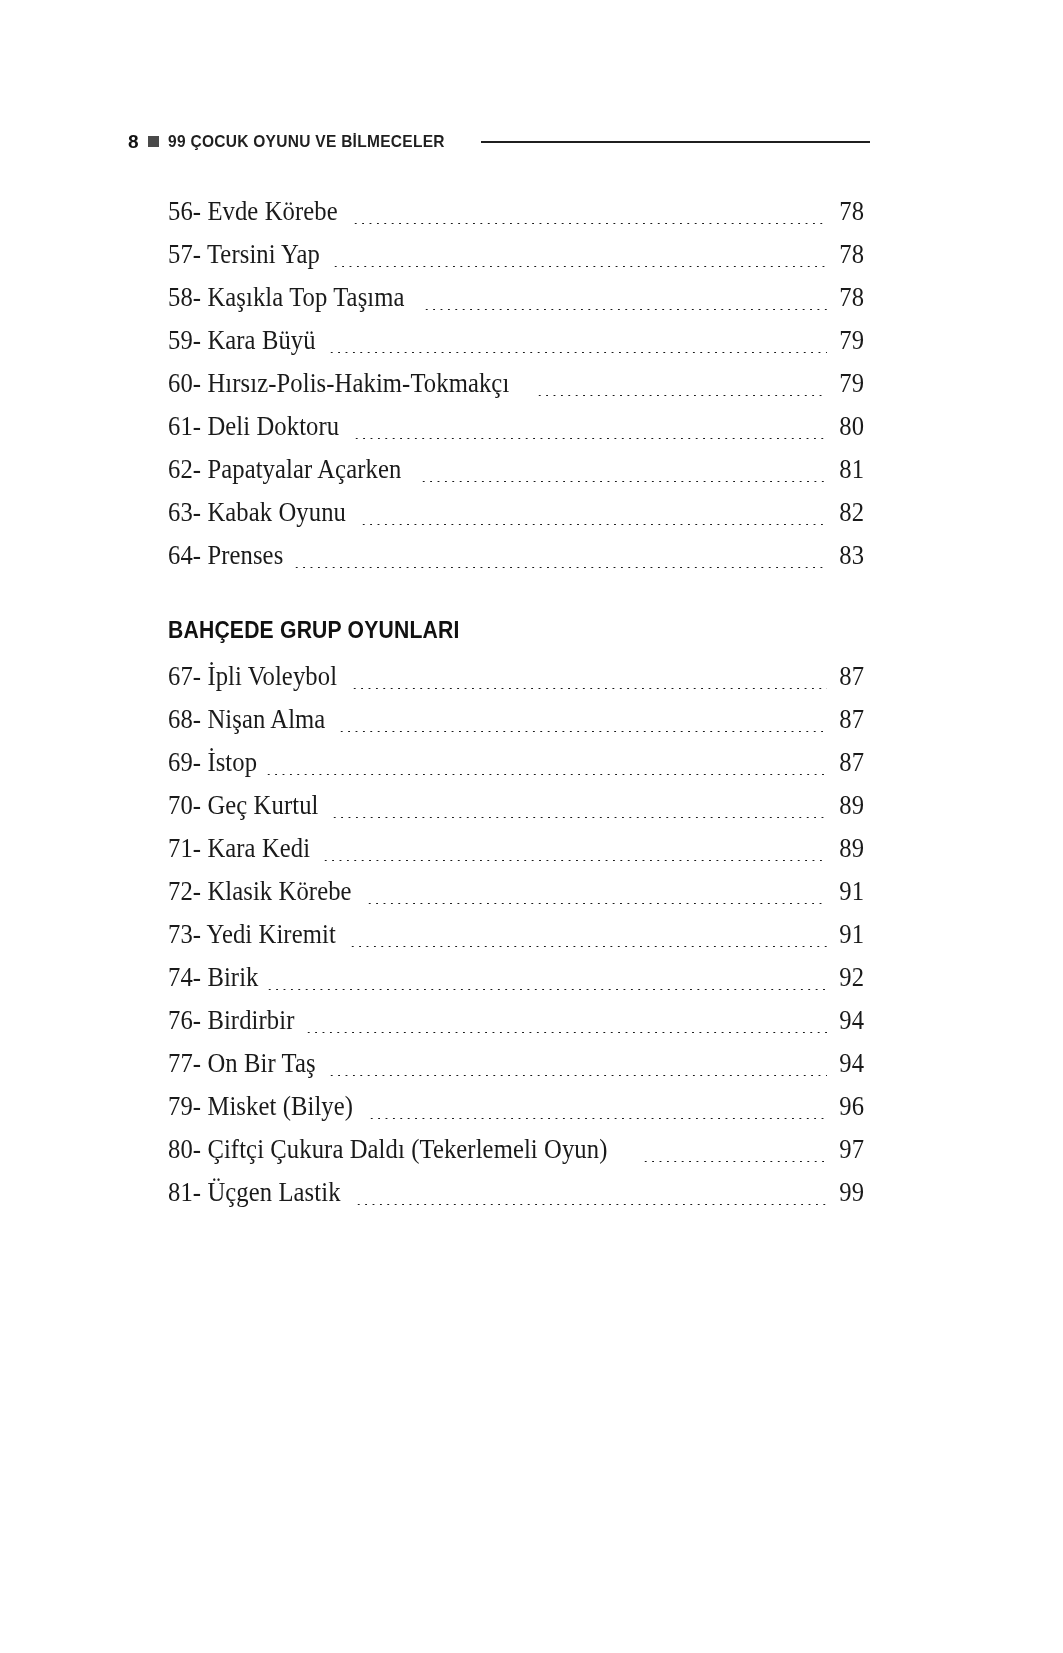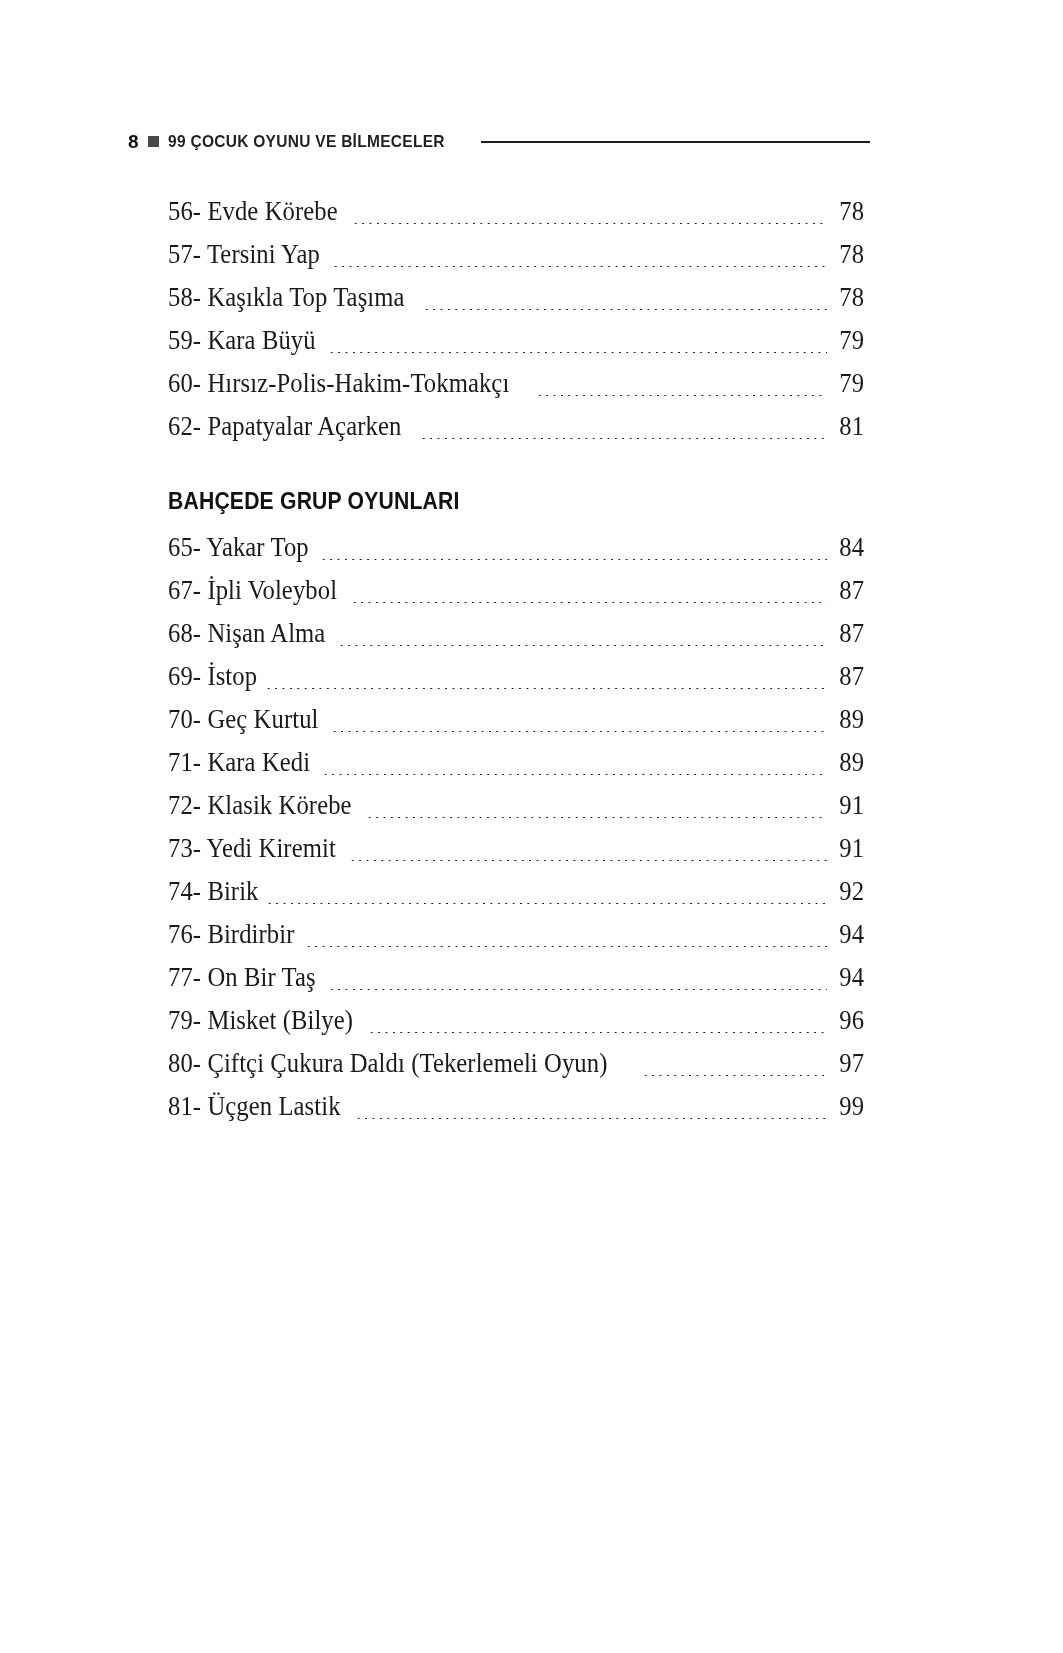"61- Deli Doktoru" div.toc-row { html: none -> <div> <span>61- Deli Doktoru</span> <span></span> <span>80</span> </div> }
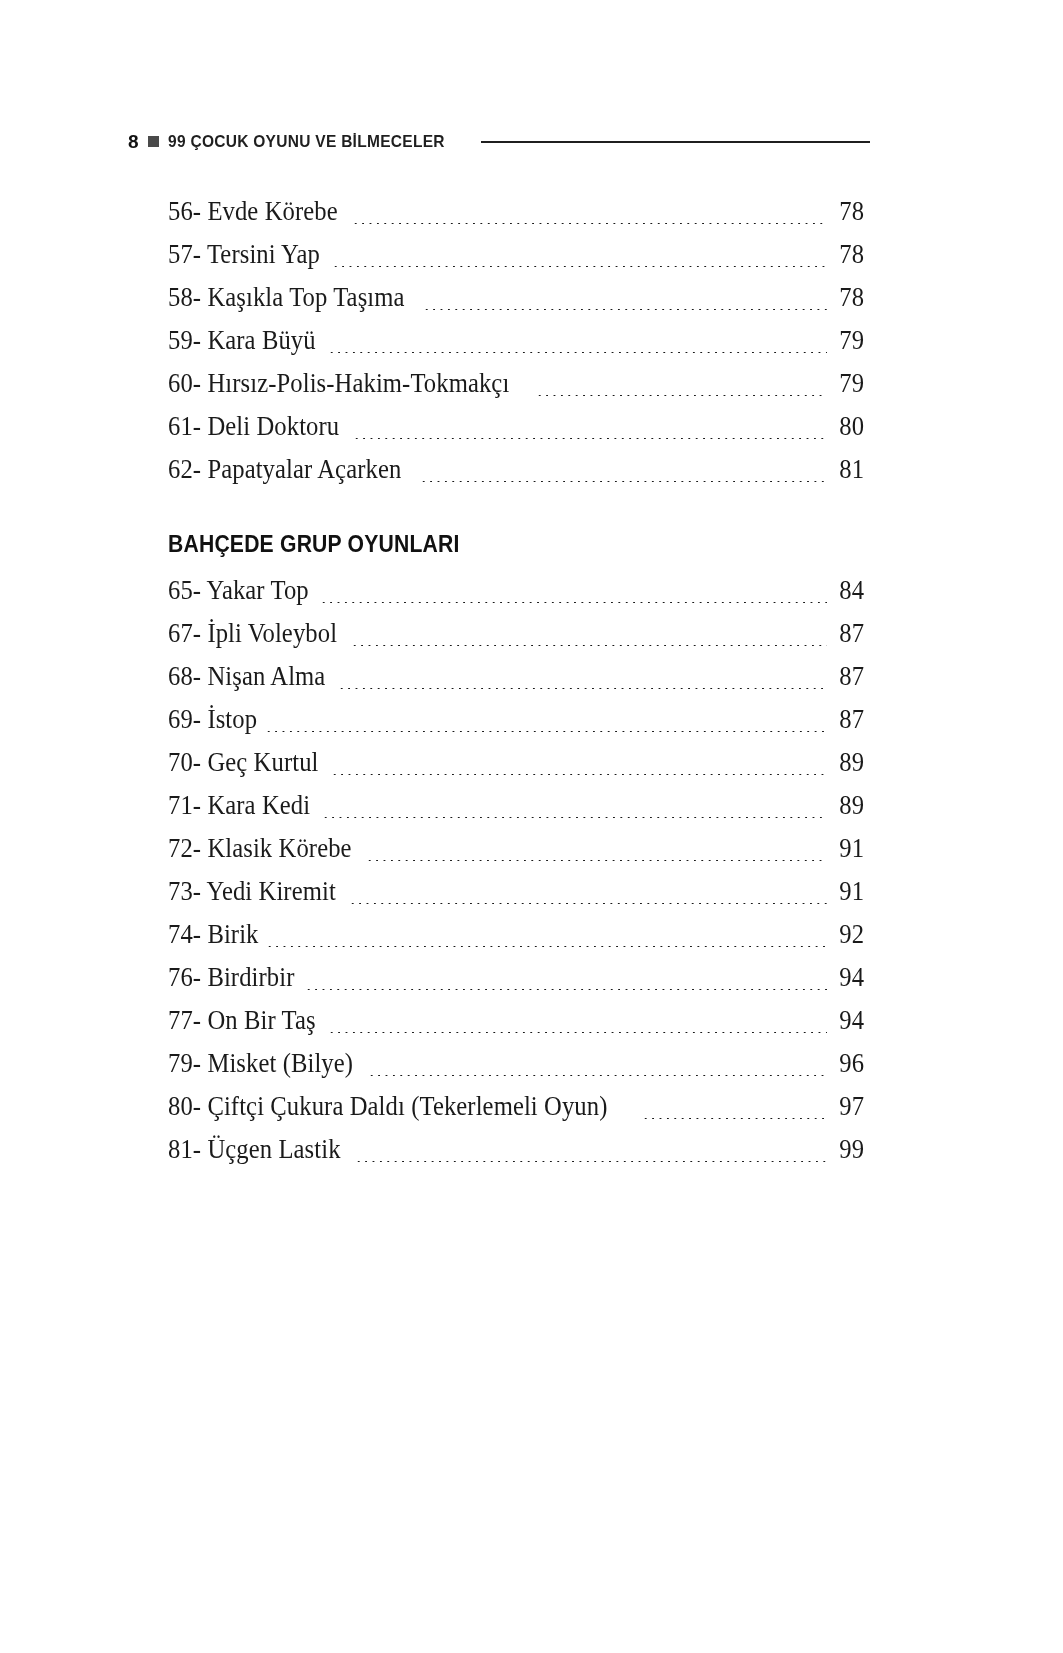"63- Kabak Oyunu" div.toc-row { html: none -> <div> <span>63- Kabak Oyunu</span> <span></span> <span>82</span> </div> }
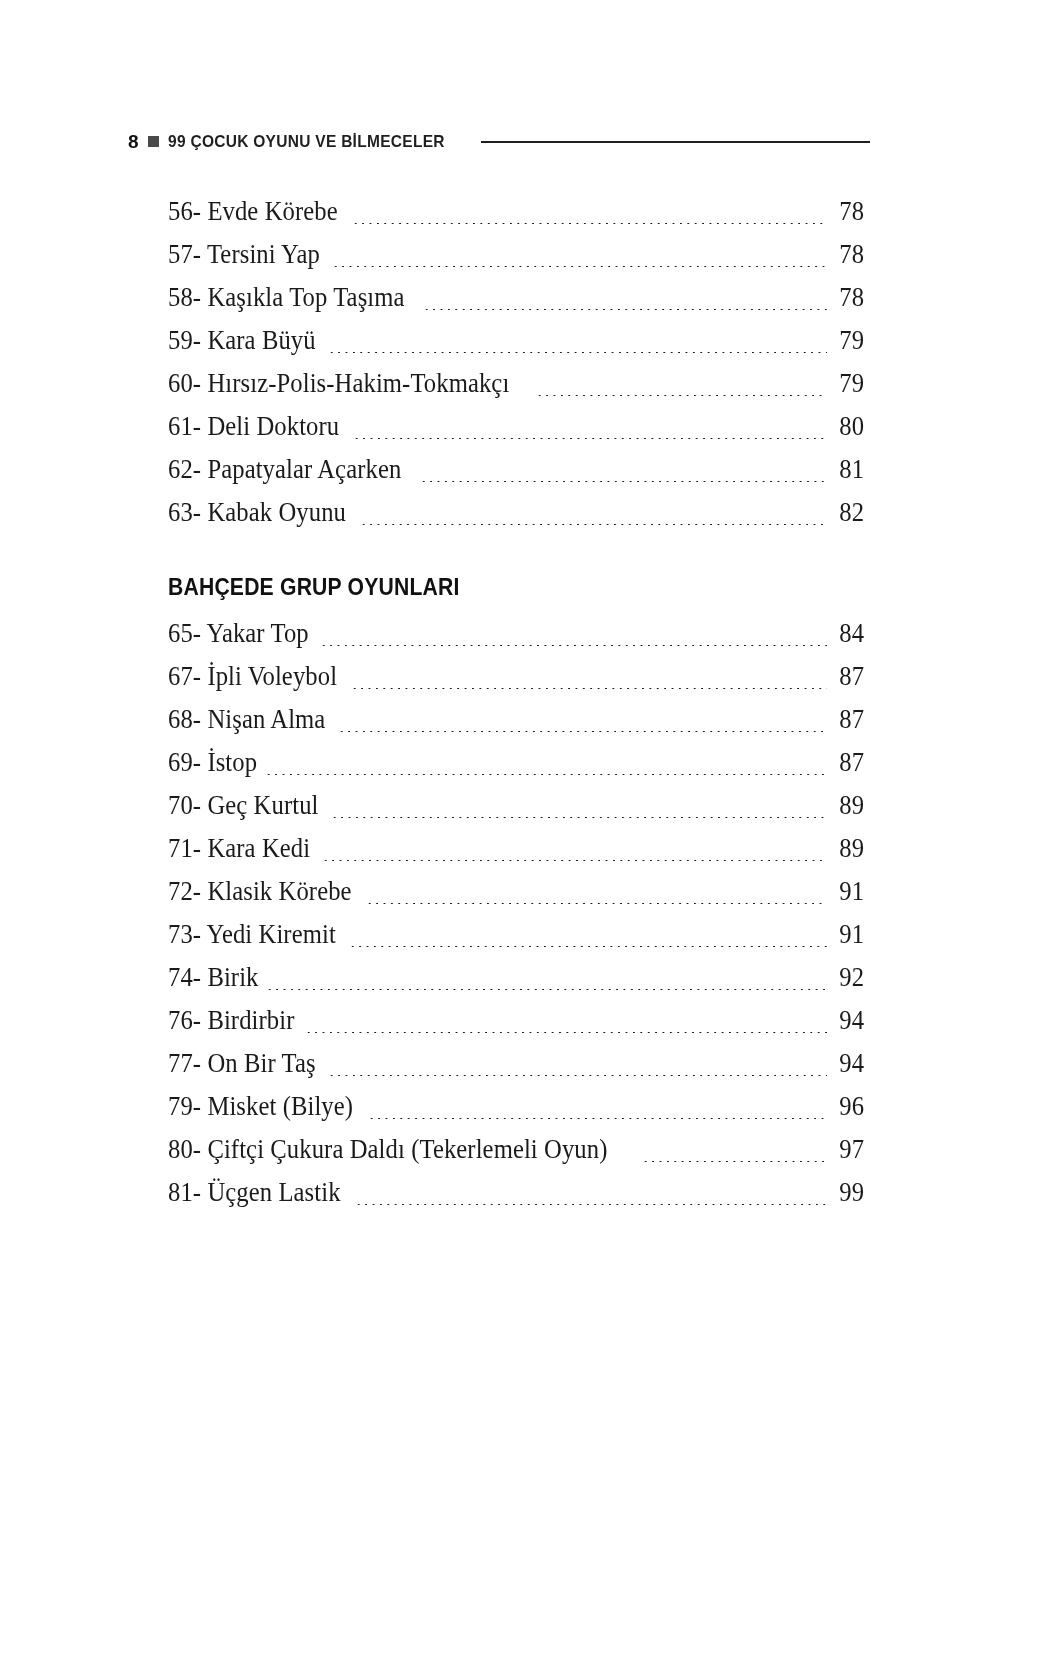"64- Prenses" div.toc-row { html: none -> <div> <span>64- Prenses</span> <span></span> <span>83</span> </div> }
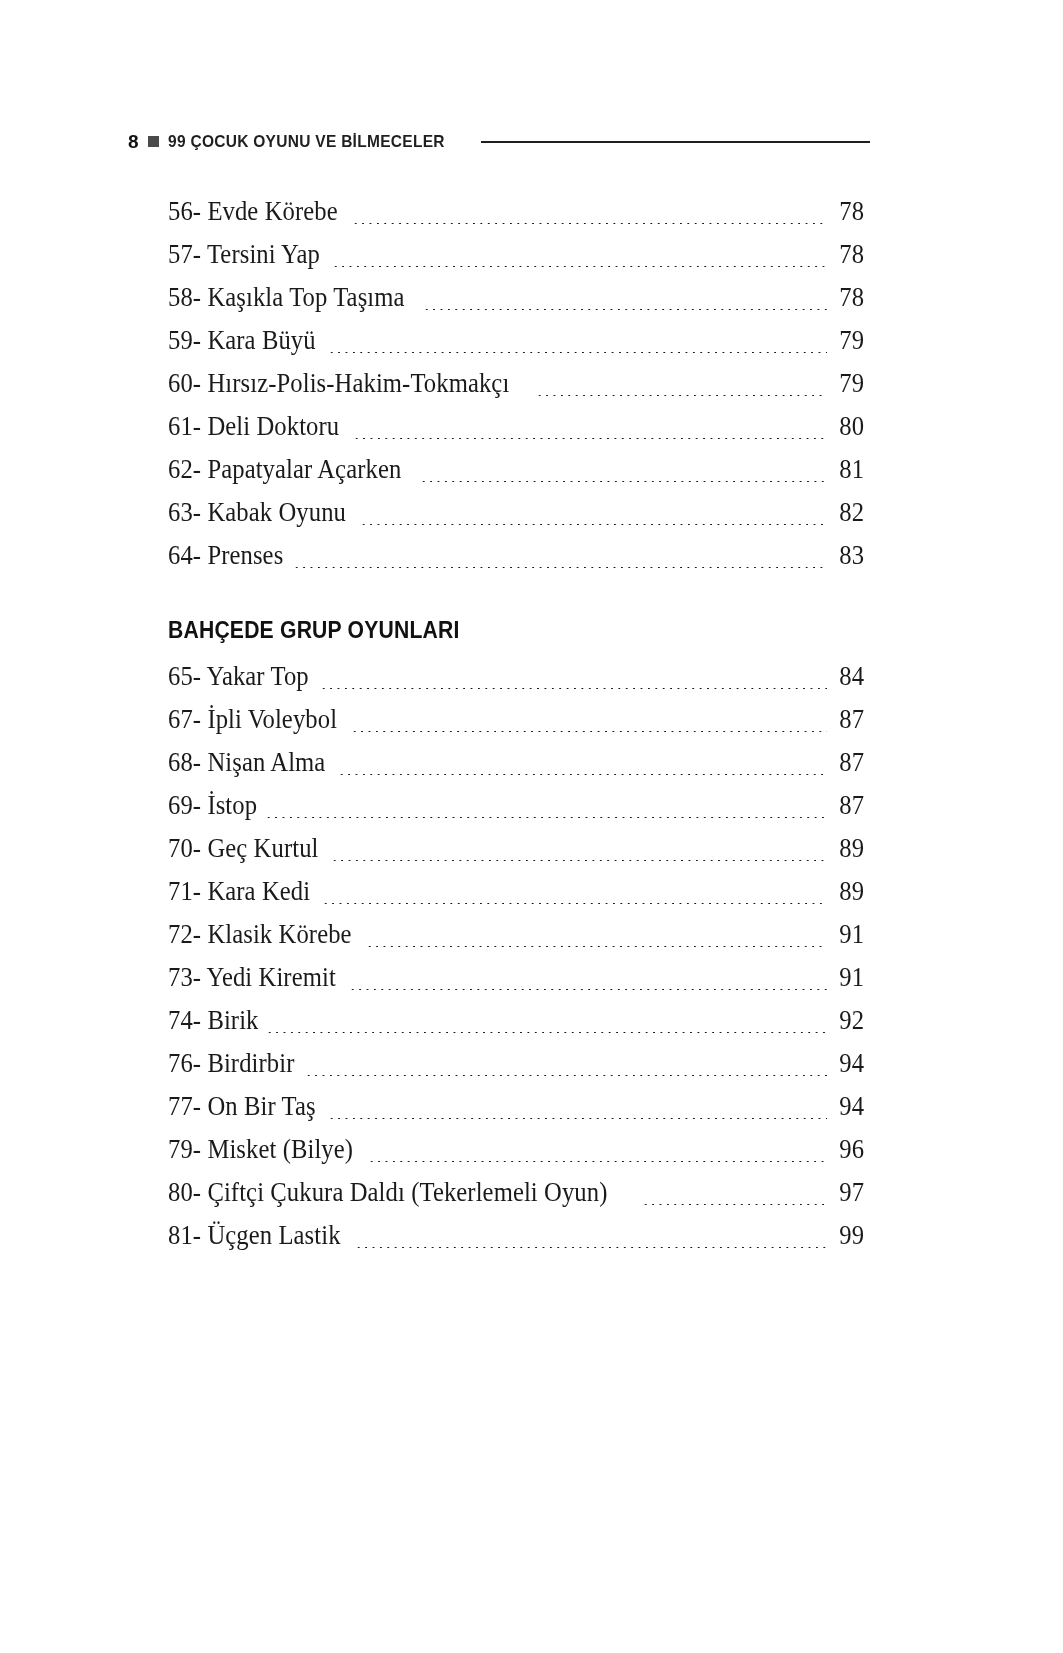"65- Yakar Top" div.toc-row { html: <div> <span>65- Yakar Top</span> <span></span> <span>84</span> </div> -> none }
